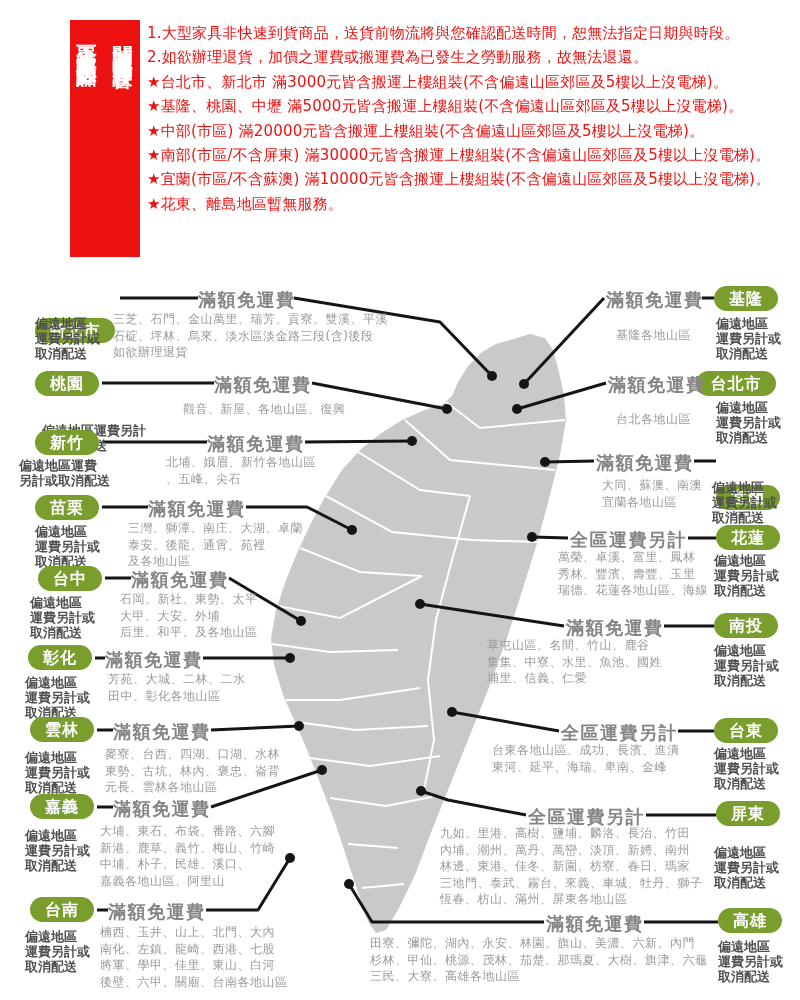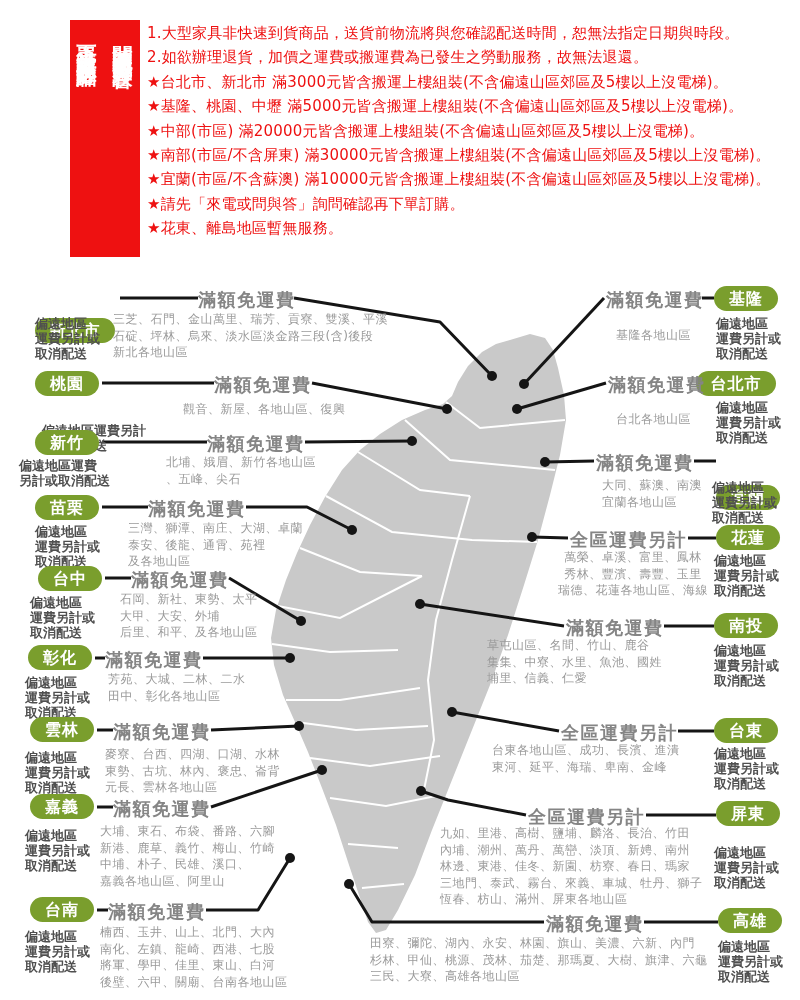"★請先「來電或問與答」詢問確認再下單訂購。" div.nline { html: <div>★請先「來電或問與答」詢問確認再下單訂購。</div> -> none }
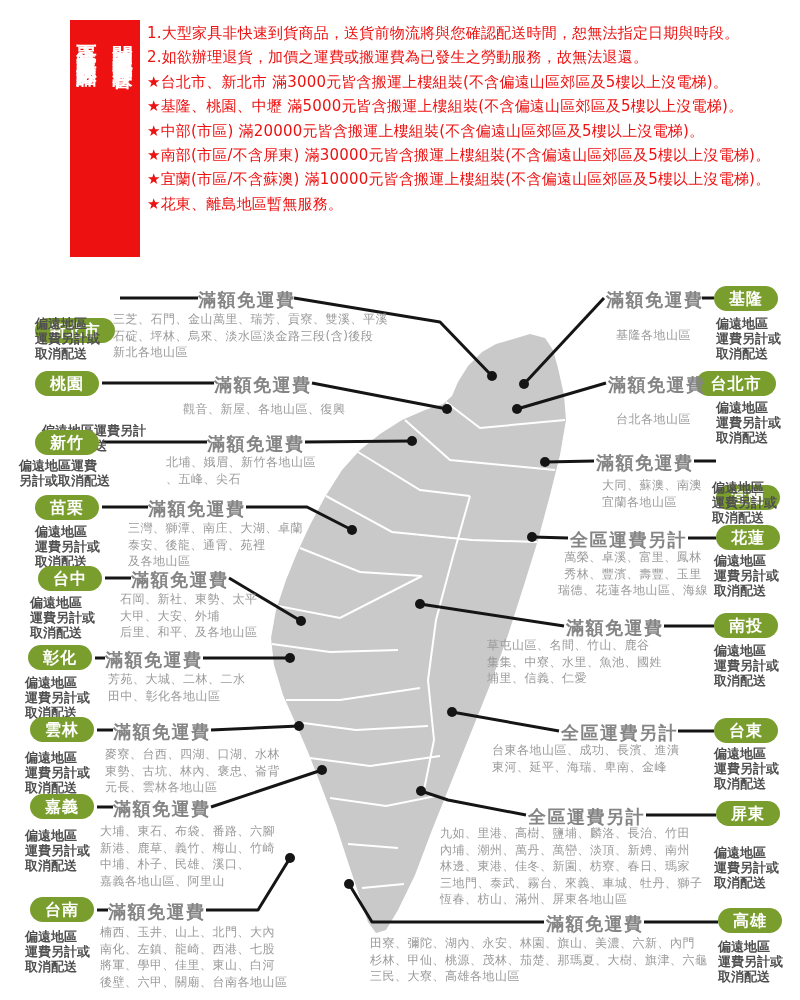"新北各地山區" div { text: 新北各地山區 -> 如欲辦理退貨 }
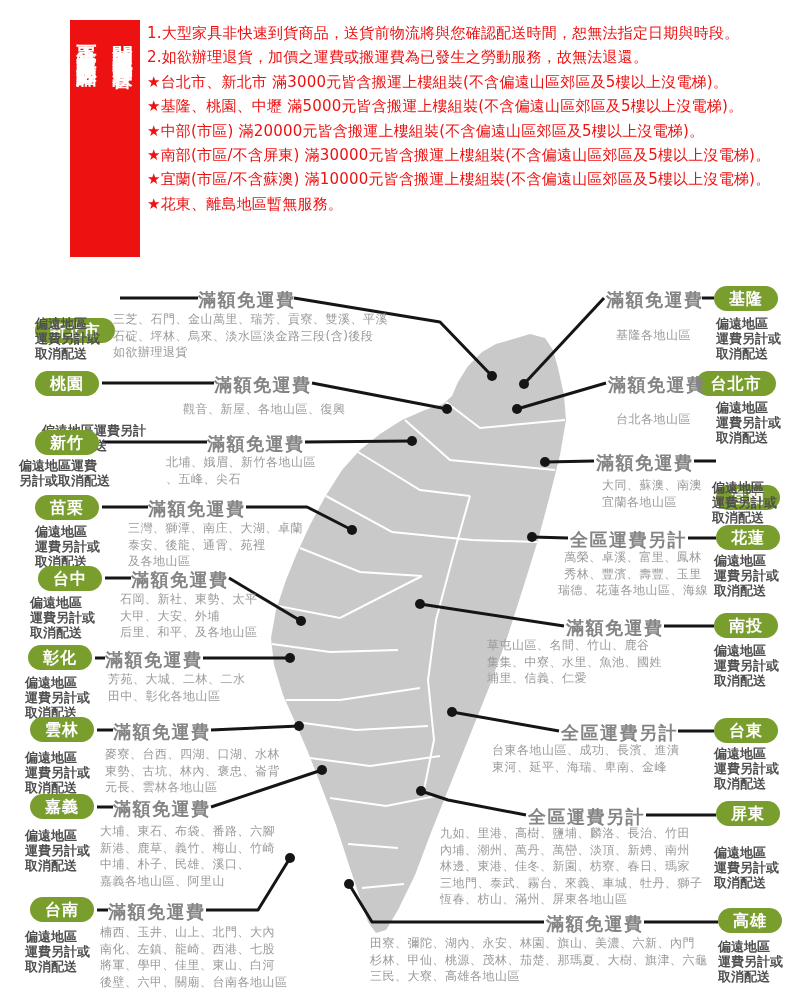"萬榮、卓溪、富里、鳳林" div.areas { text-align: center -> none }
